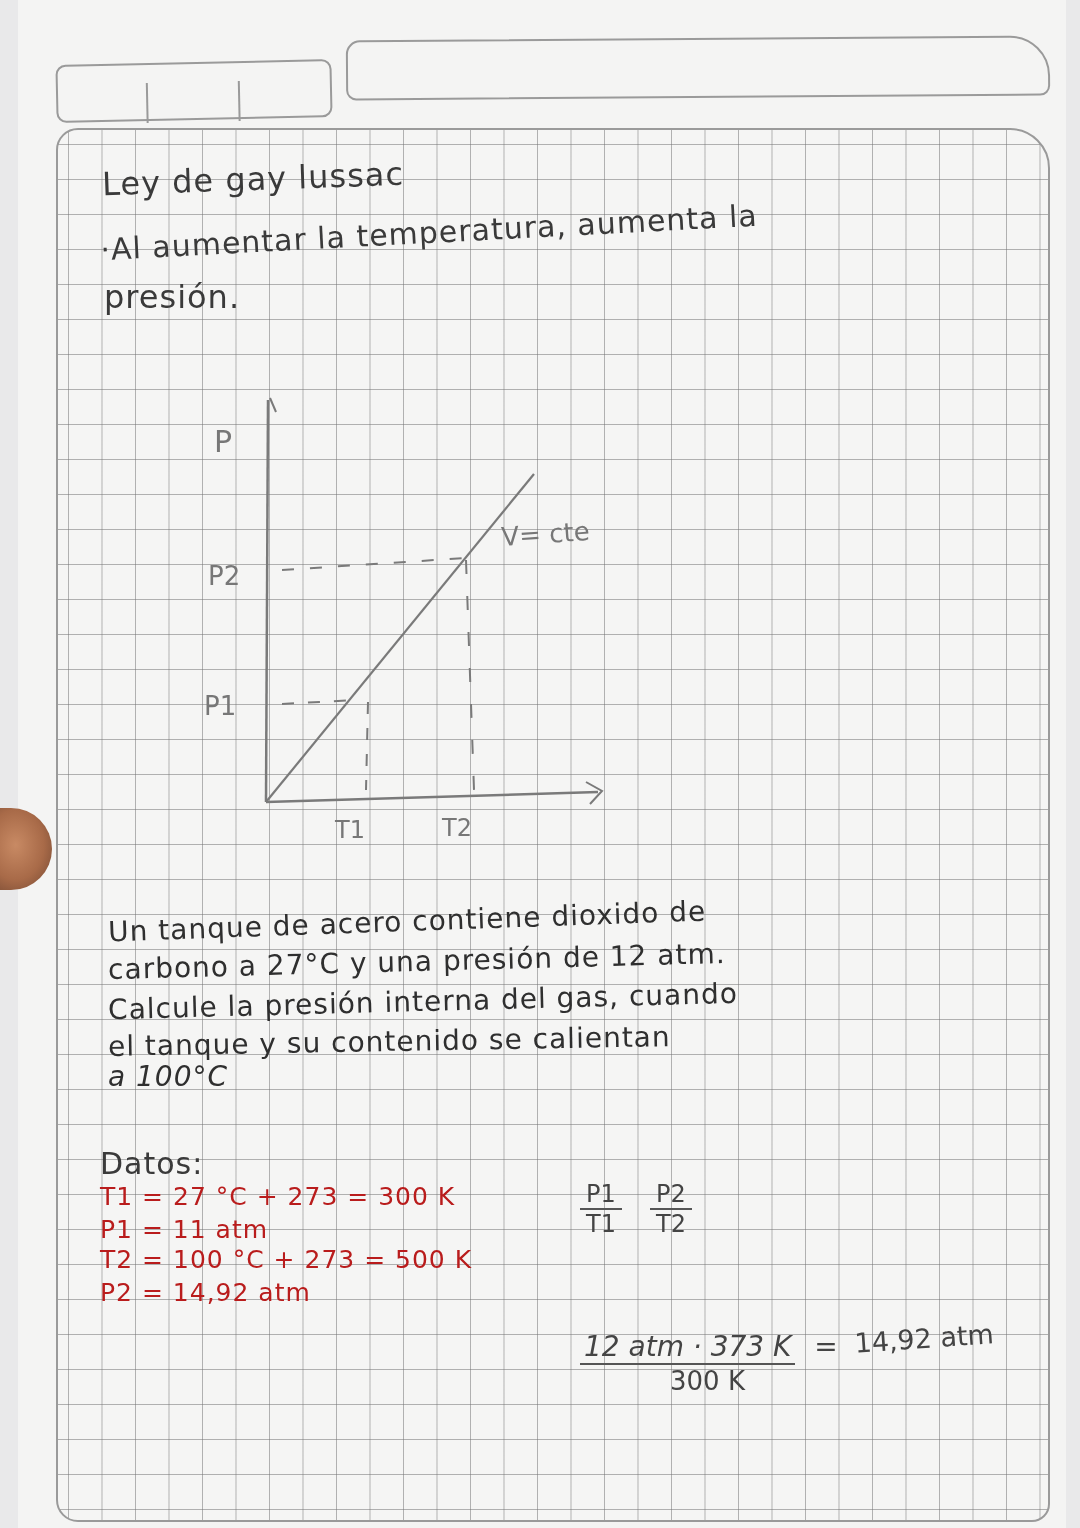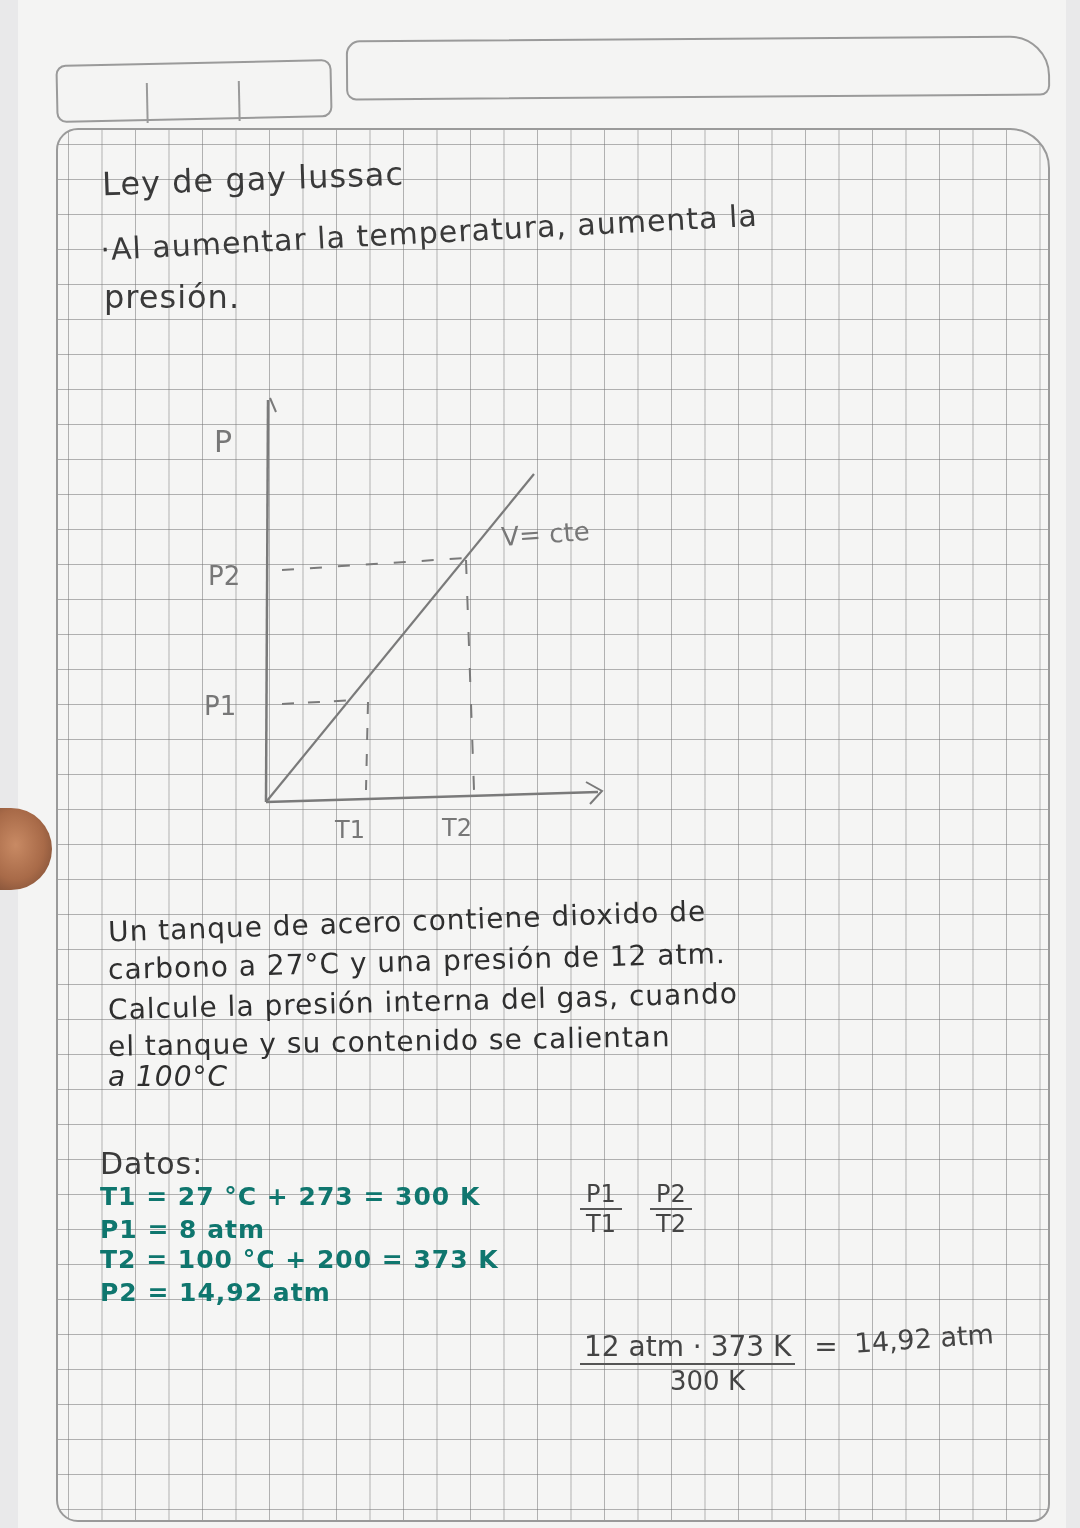"T1 = 27 °C +" .d { color: #0f766e -> #b91c1c; font-weight: bold -> none }
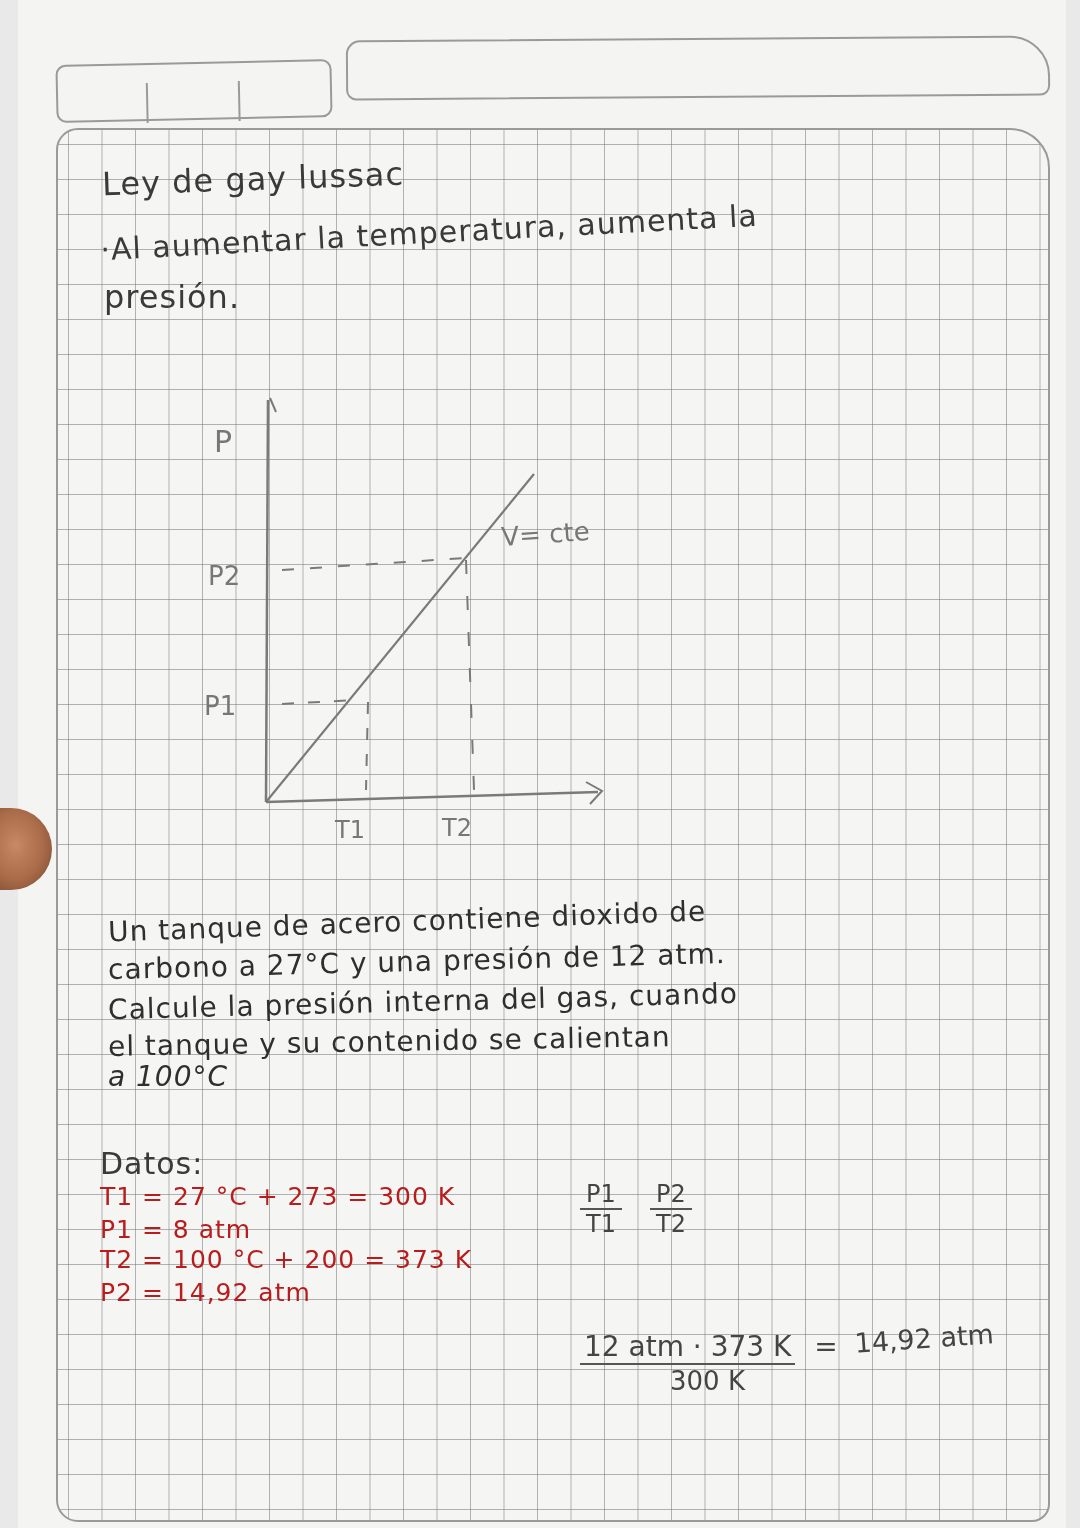"P1 = 8 atm" div.hand { text: 8 -> 11 }
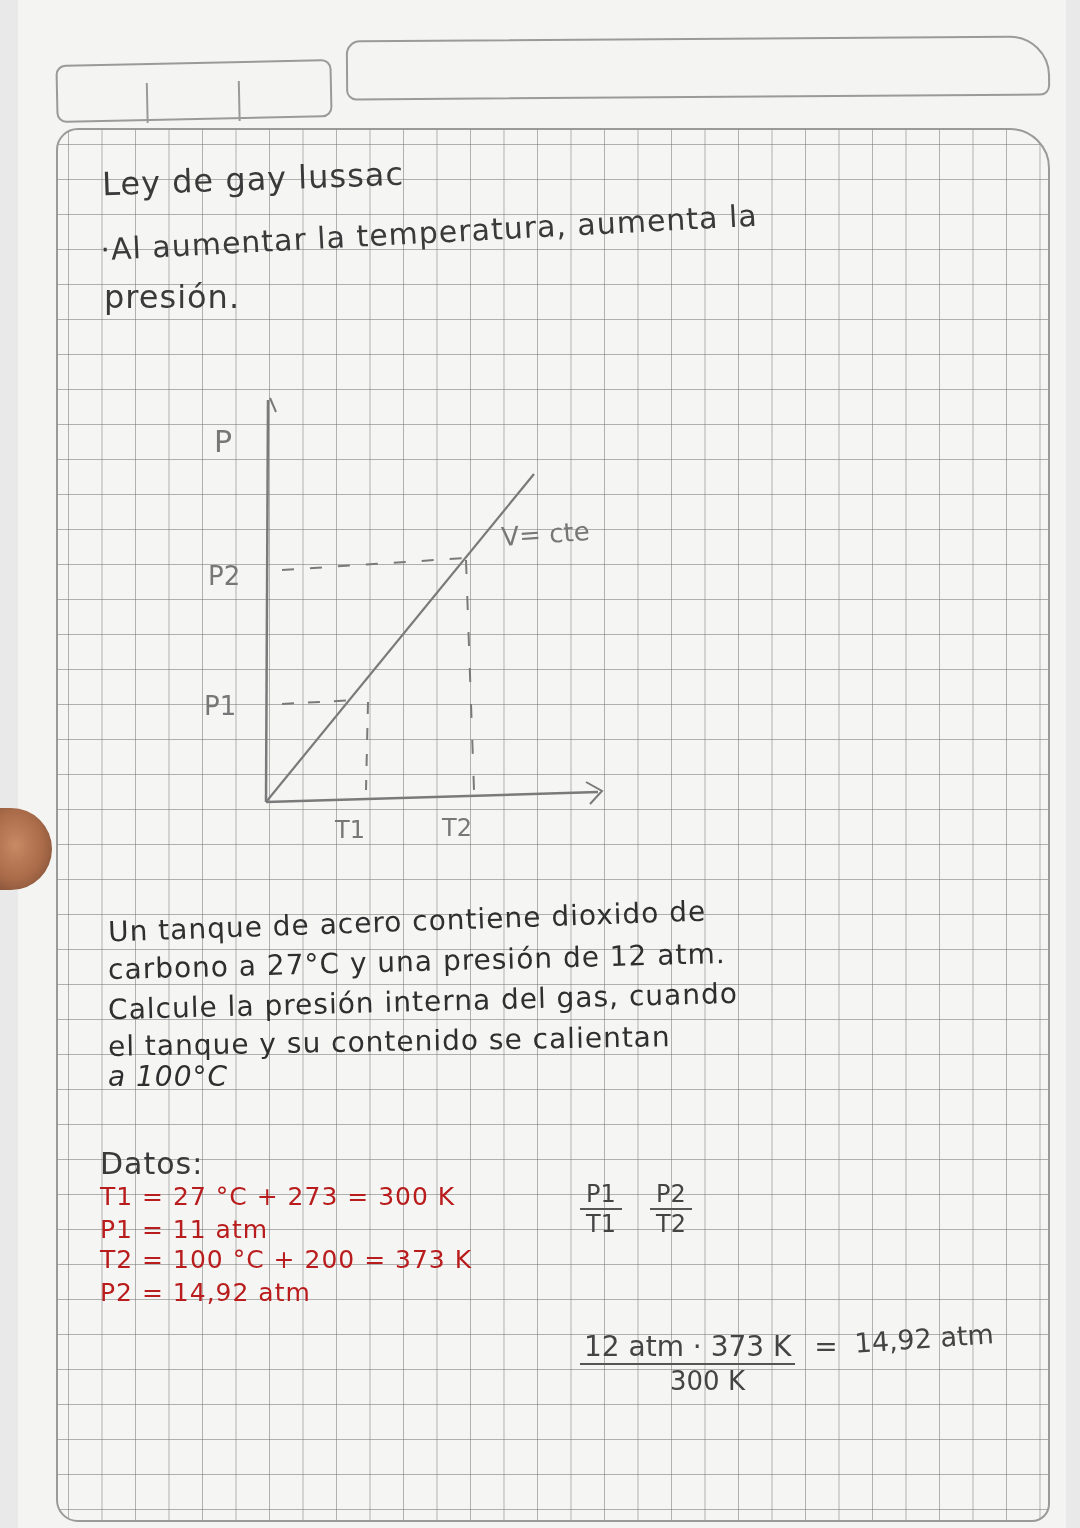"T2 = 100 °C +" div.hand { text: 200 = 373 -> 273 = 500 }
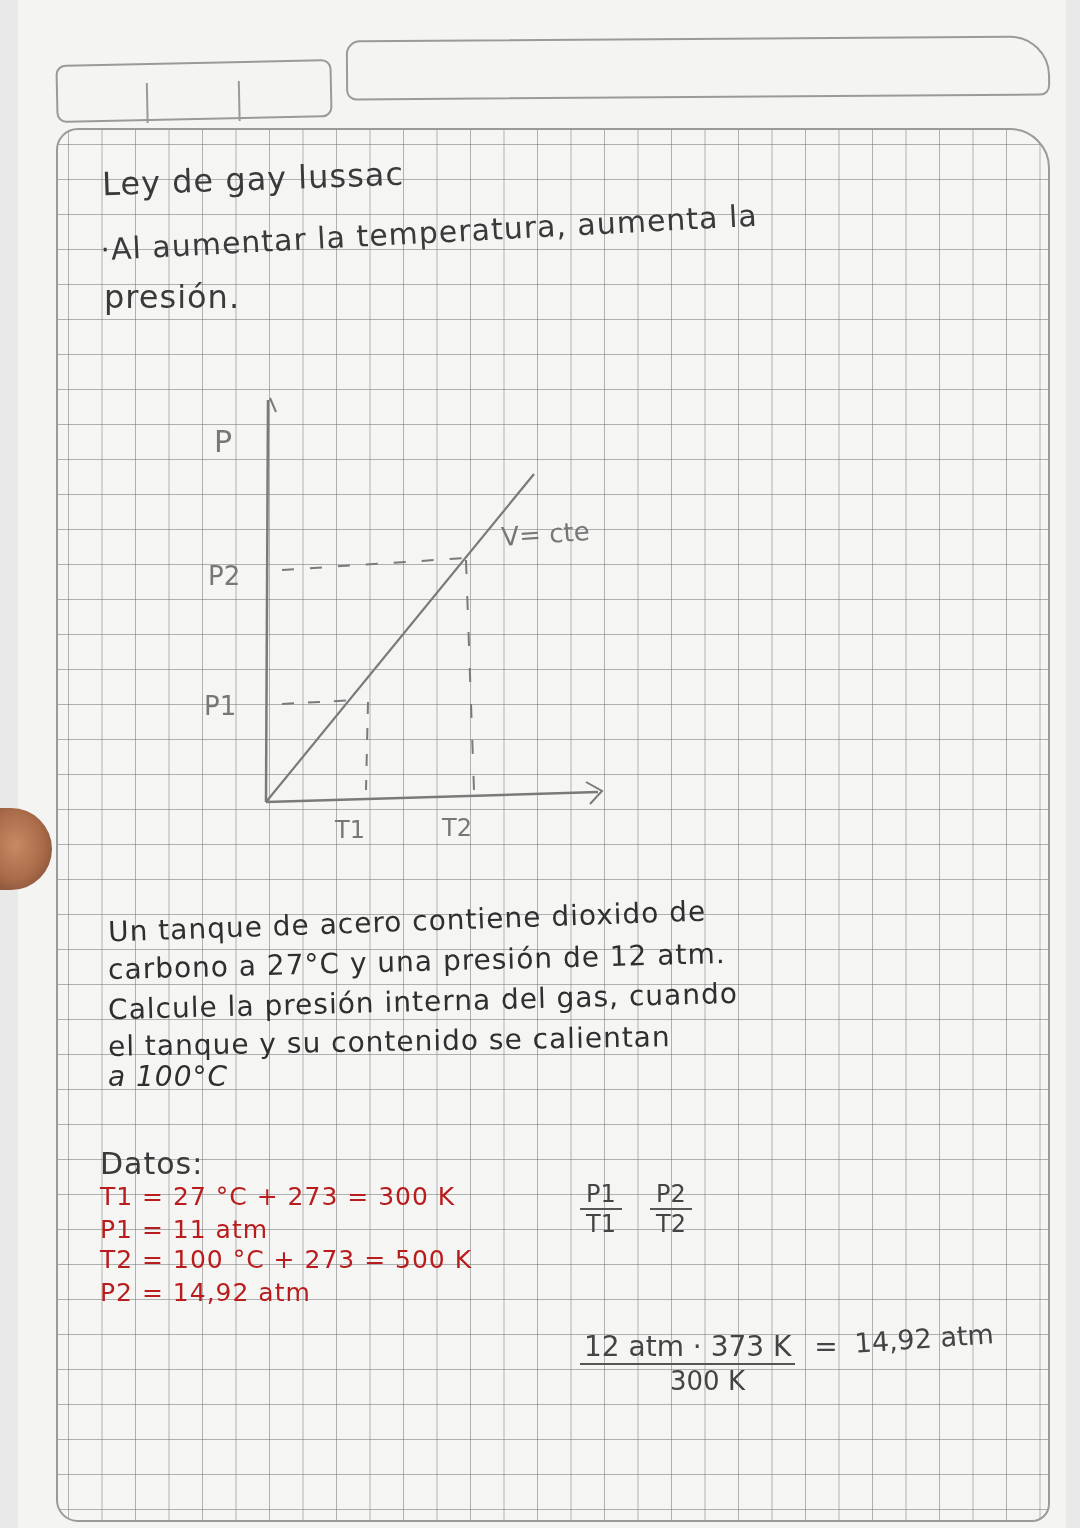"12 atm · 373 K" .calc .num { font-style: none -> italic }
